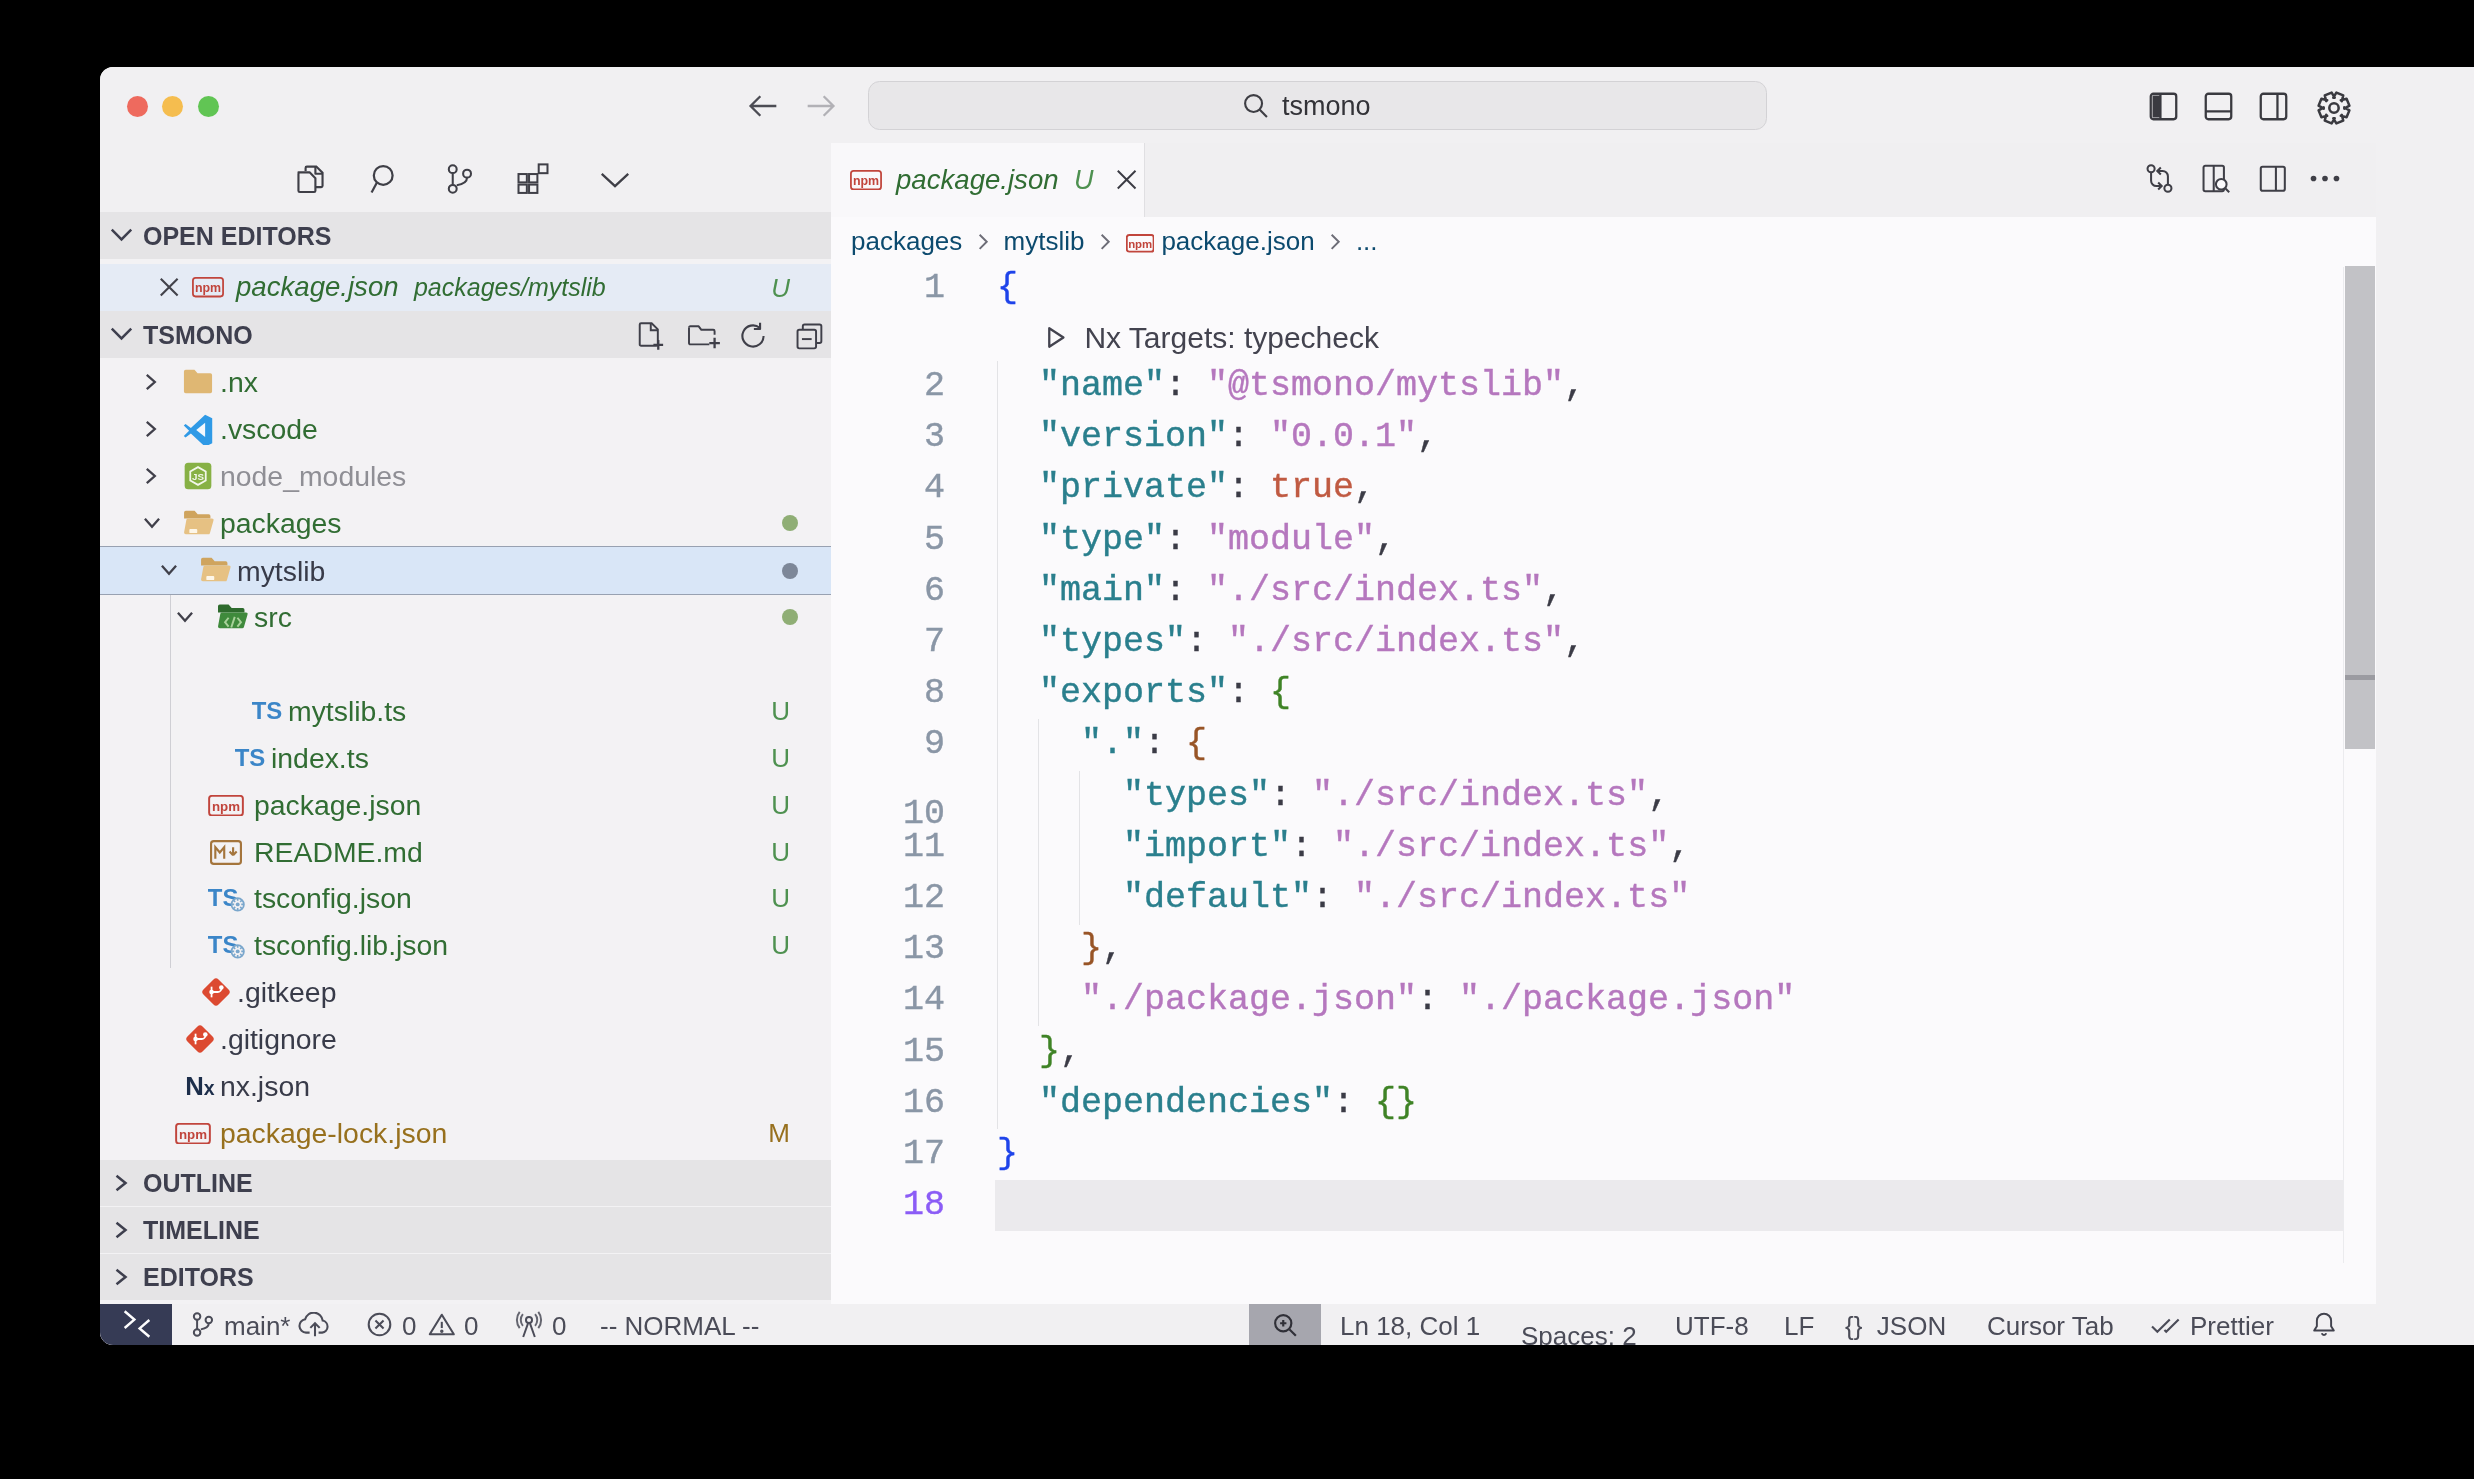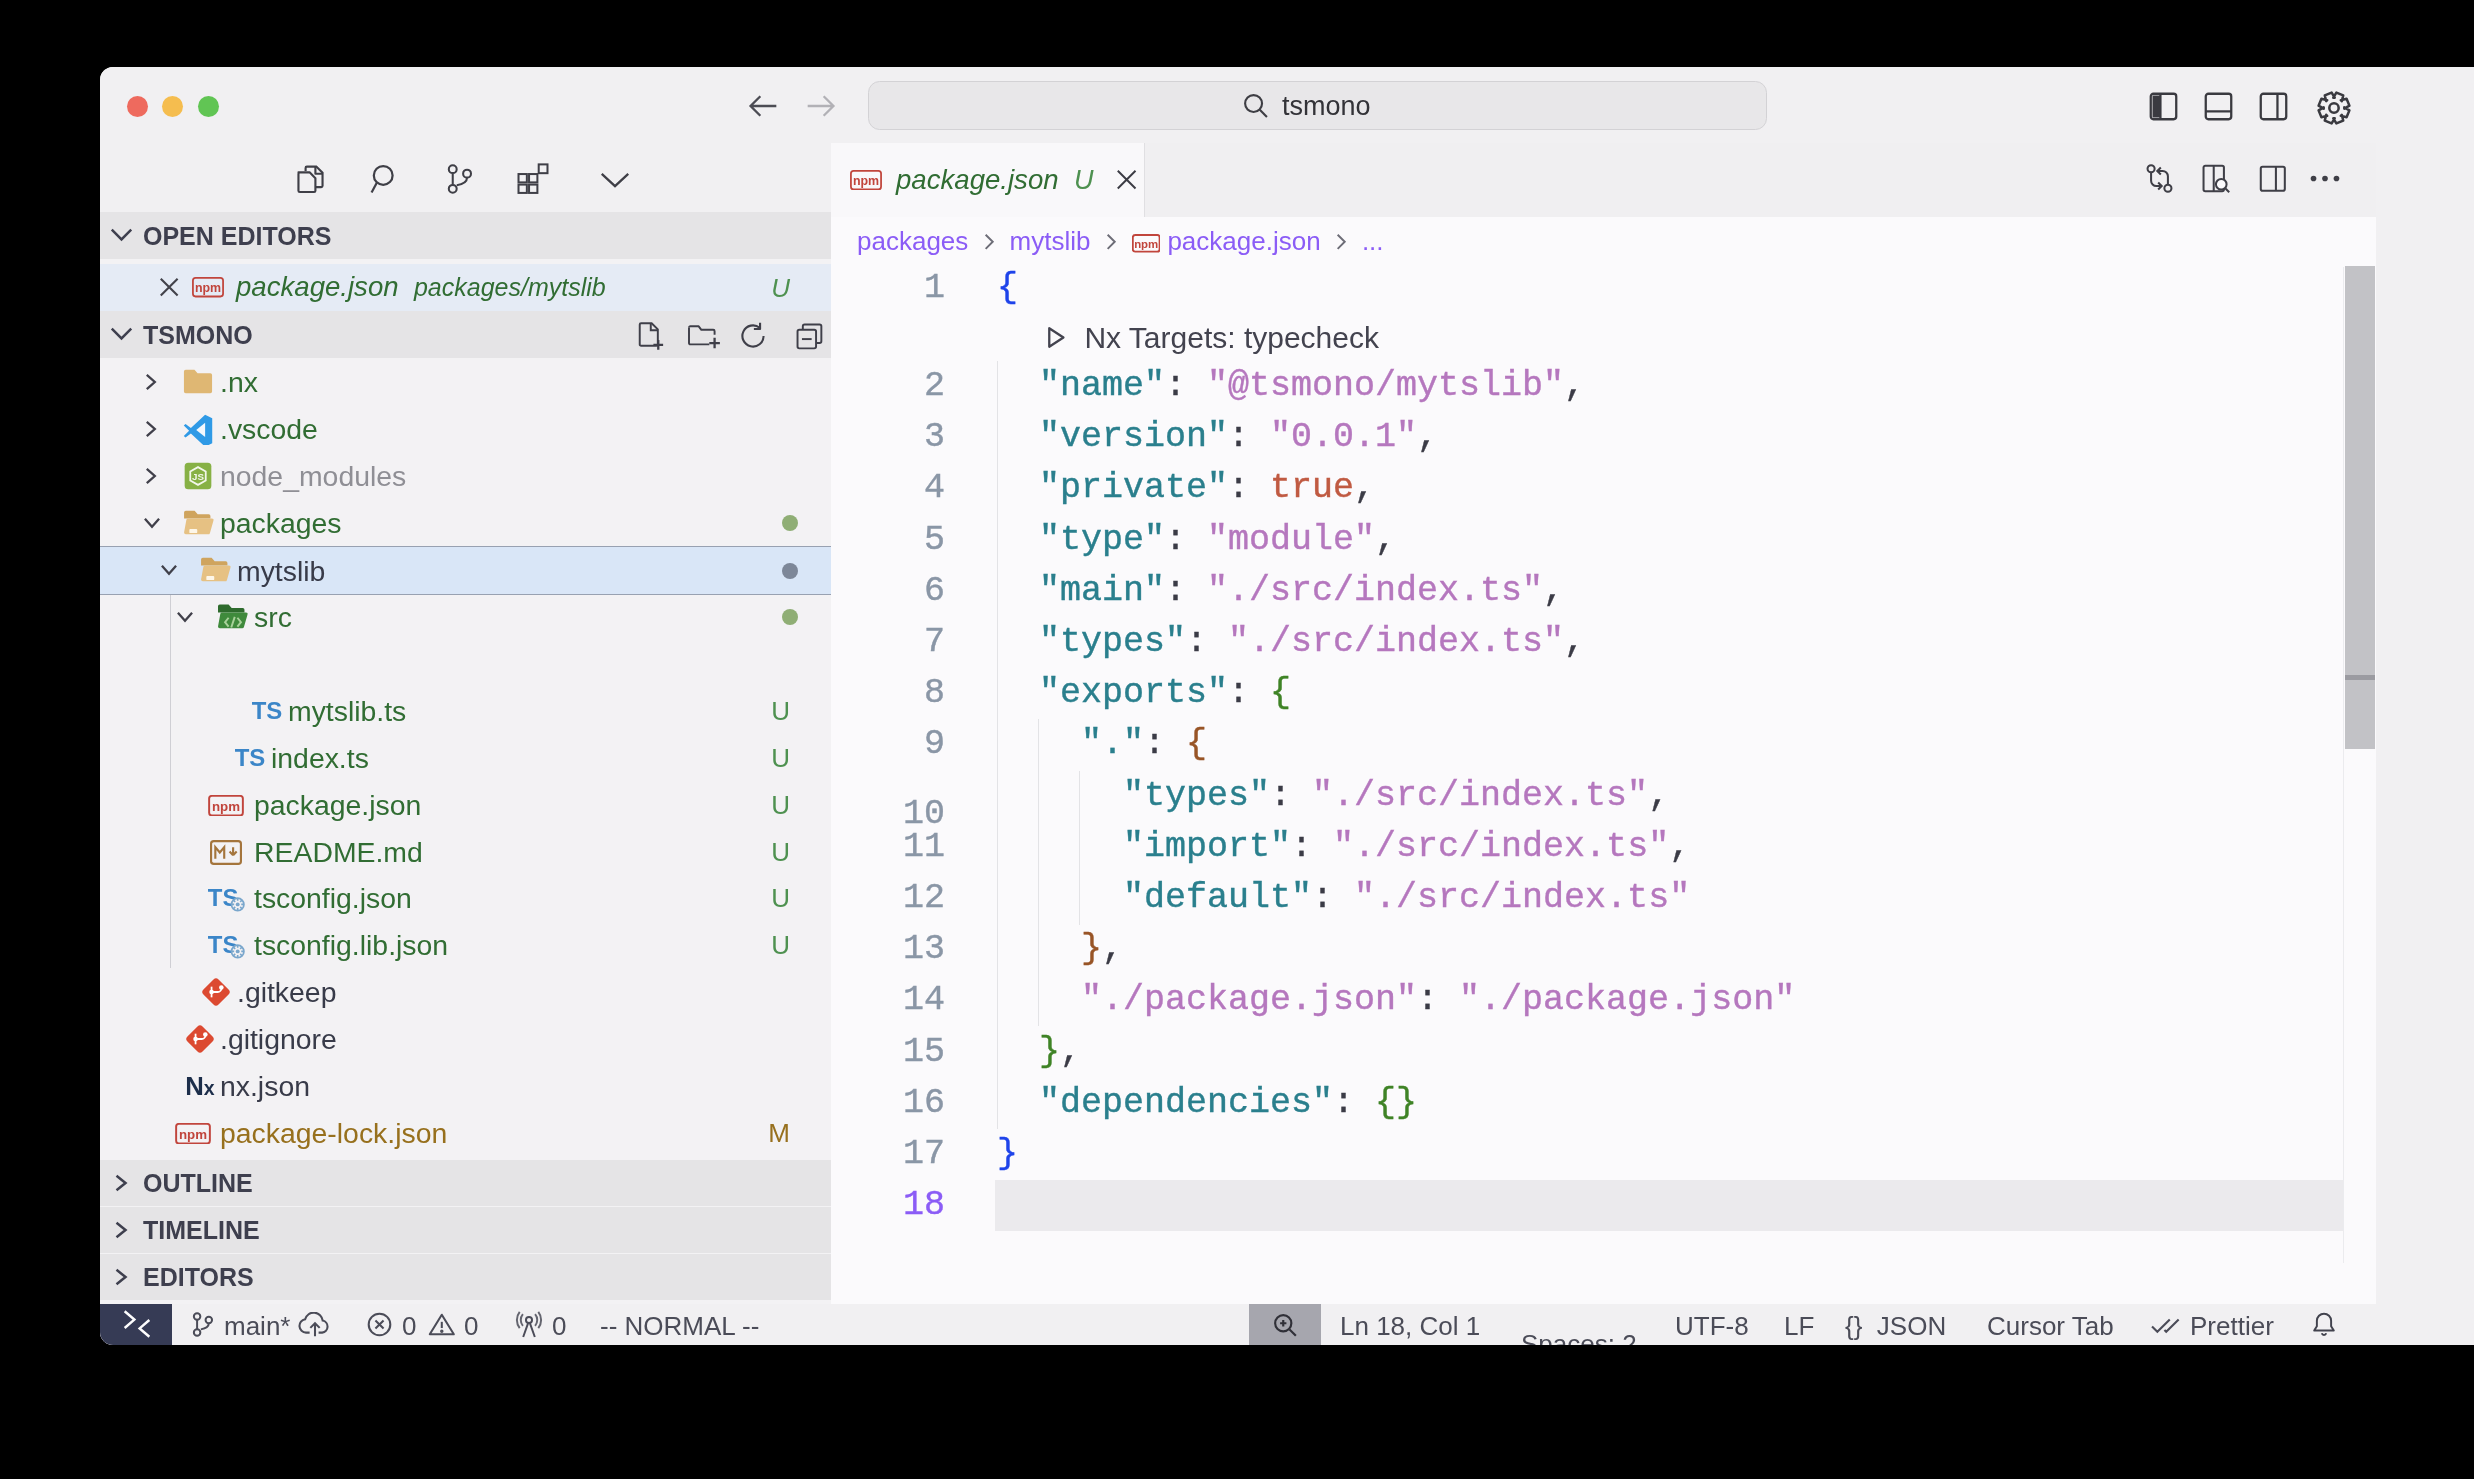"packages mytslib package.json ..." div.abs { color: #8b5cf6 -> #0c4a6e; left: 26px -> 20px }
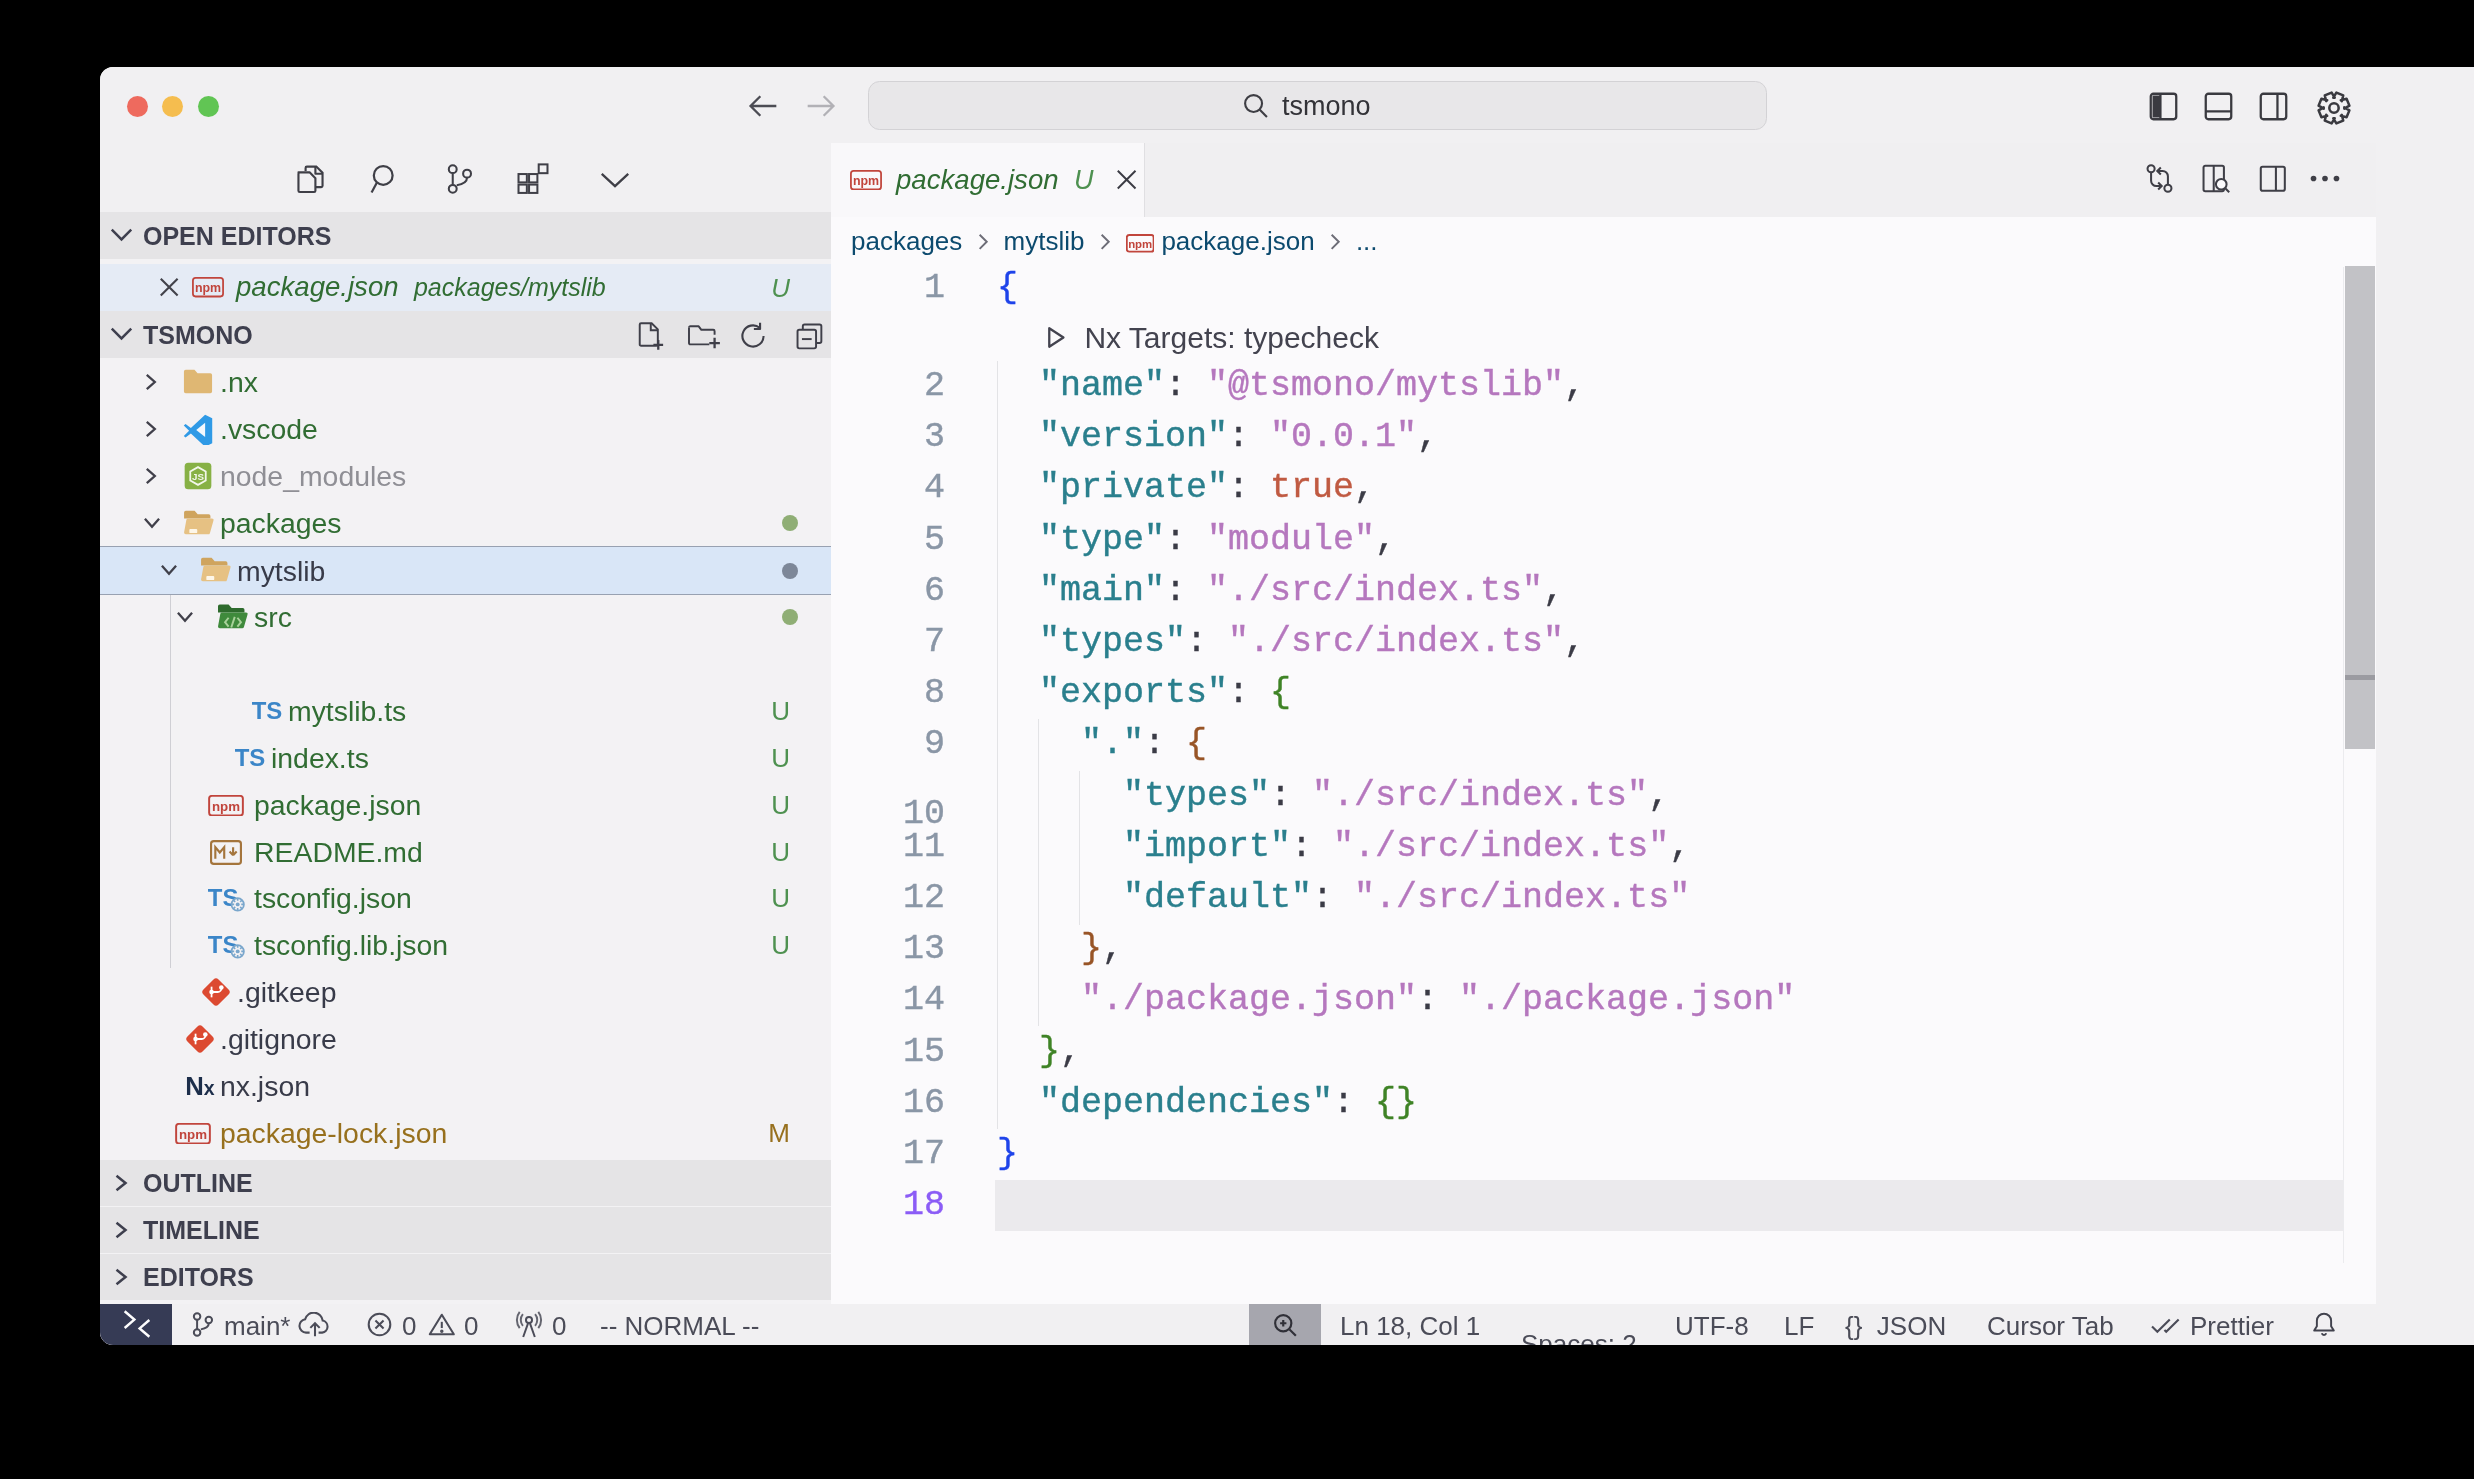"Spaces: 2" div.abs { top: 25px -> 17px }
